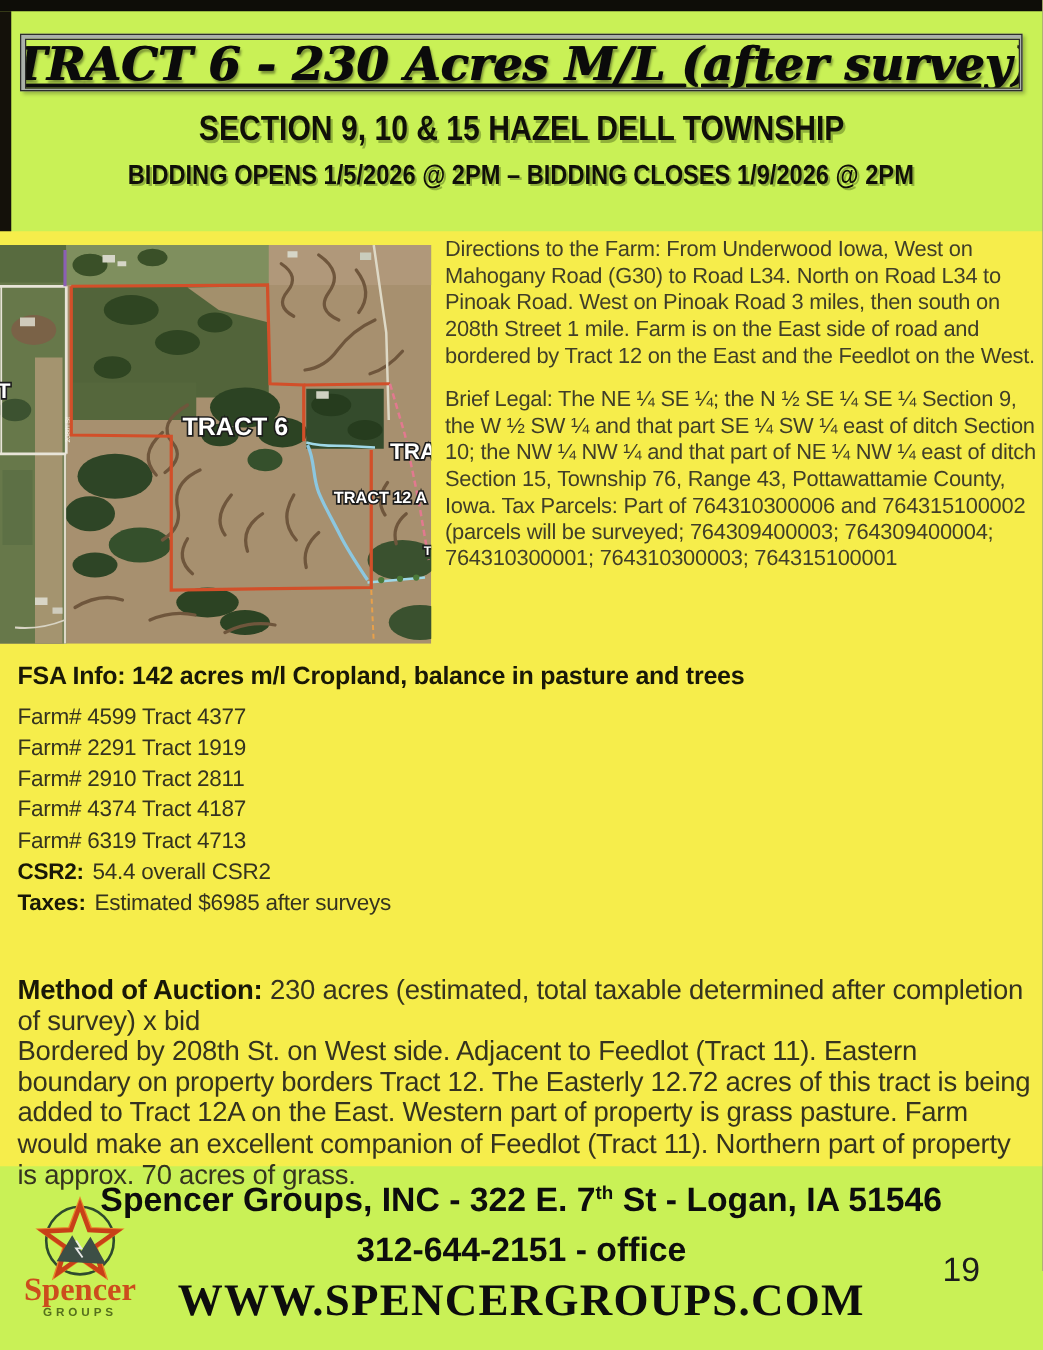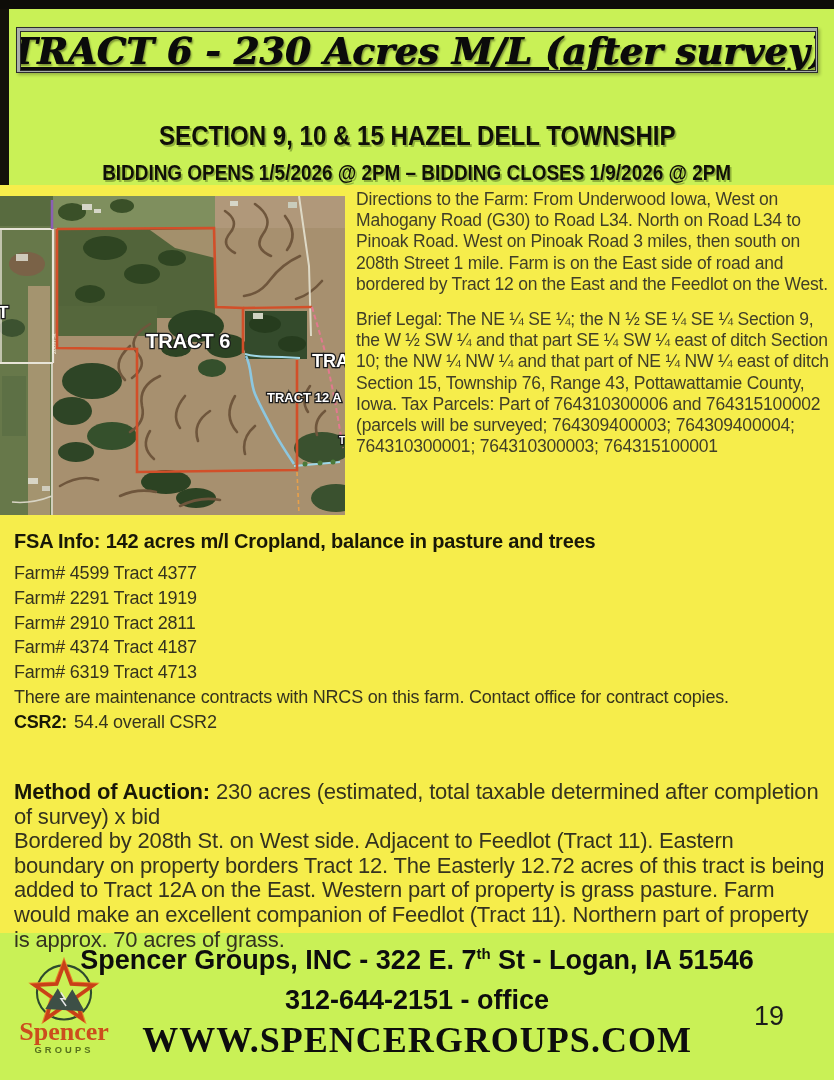"SECTION 9, 10 & 15" .hline { margin-top: 33px -> none }
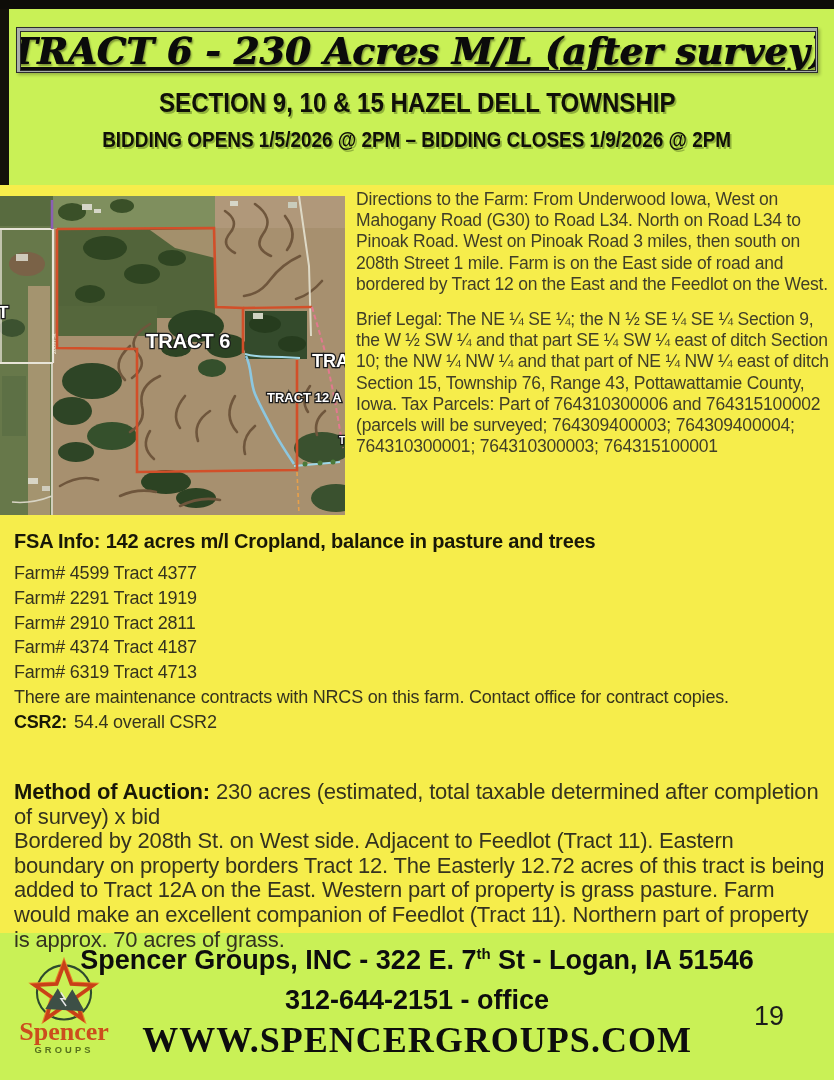"There are maintenance contracts with" p.fsa-line { html: <p>There are maintenance contracts with NRCS on this farm. Contact office for contract copies.</p> -> none }
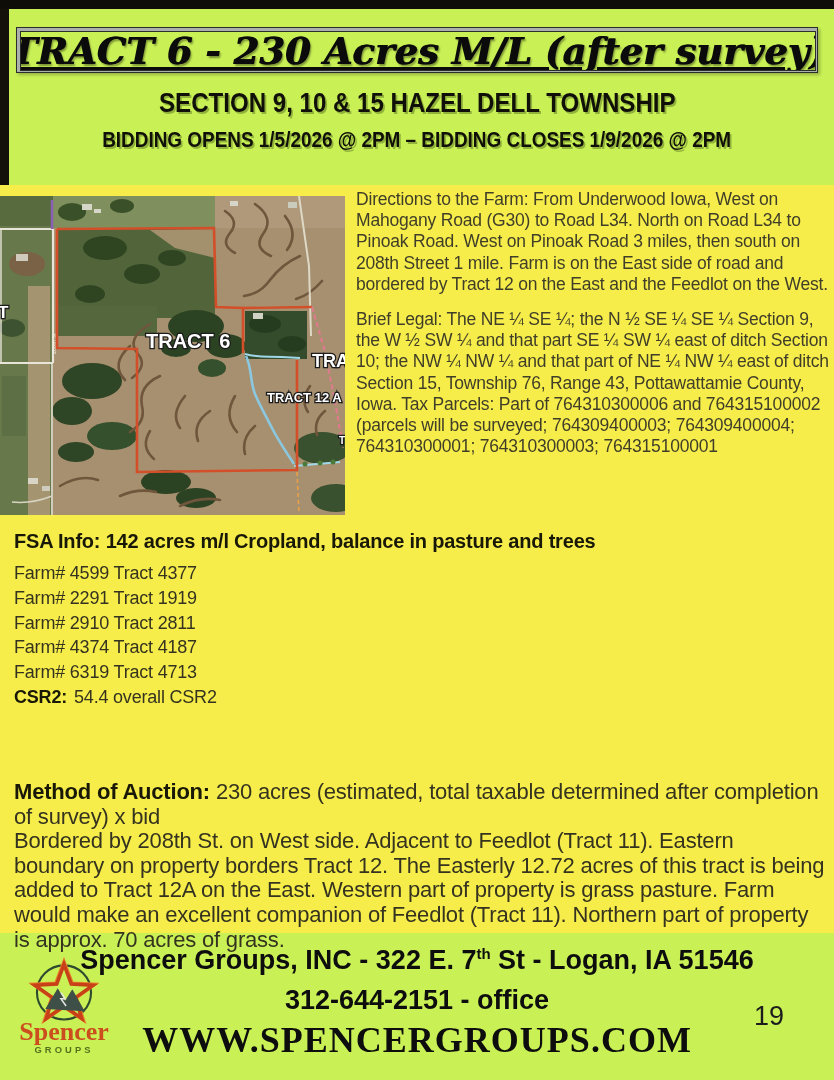"Taxes: Estimated $6985 after surveys" p.fsa-line { html: none -> <p><b>Taxes:</b><span></span><span>Estimated $6985 after surveys</span></p> }
